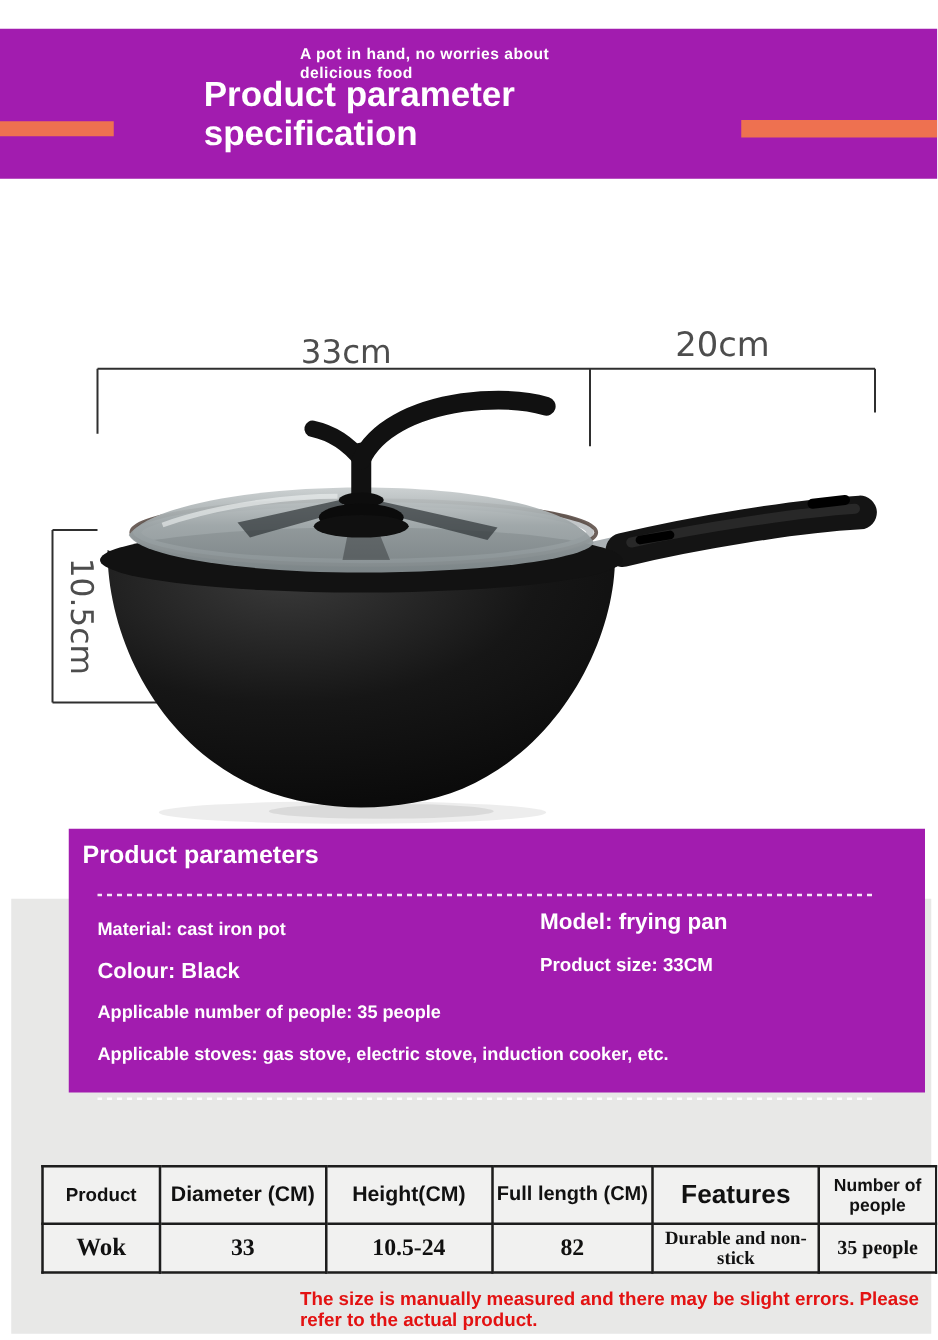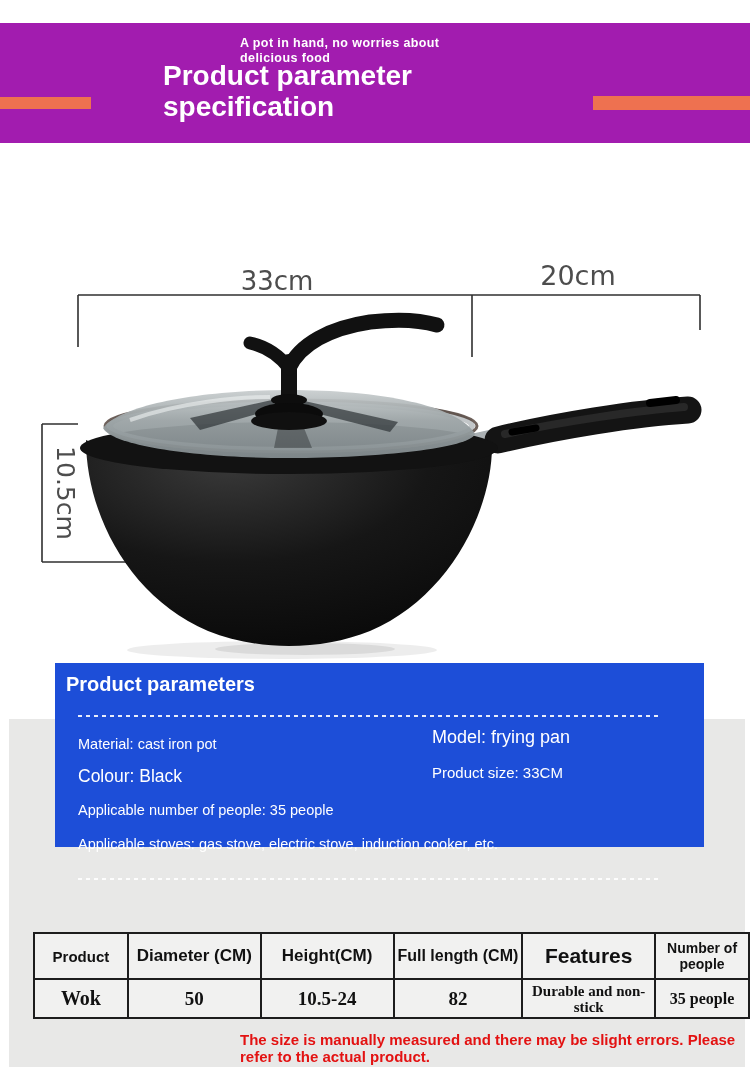"Product parameters" .param-box { background: #1d4ed8 -> #a21caf; height: 184px -> 211px; padding-left: none -> 36px }
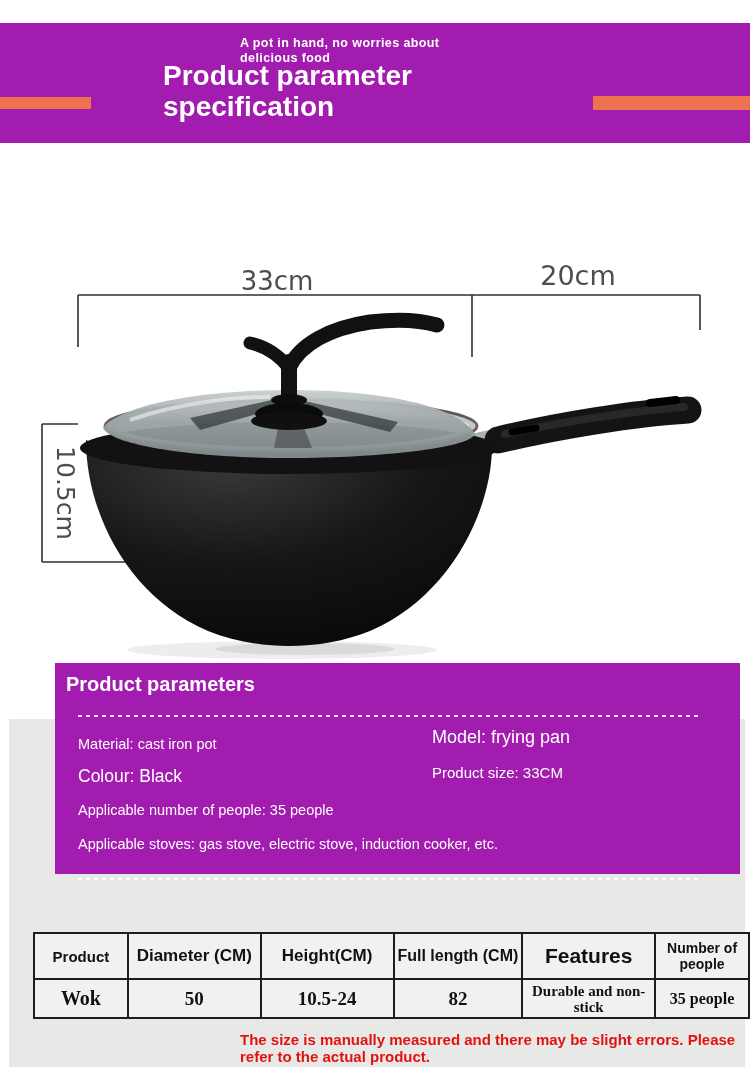"Material: cast iron pot" .pb-item { font-weight: 400 -> 700 }
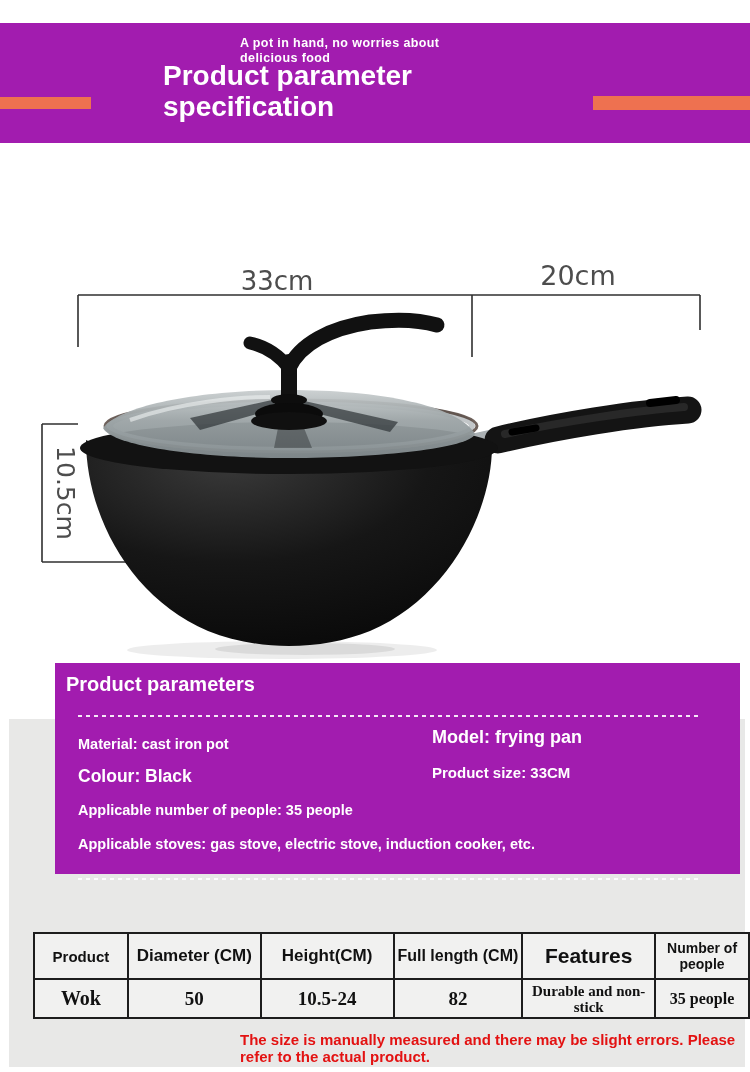"50" td.c1 { text: 50 -> 33 }
